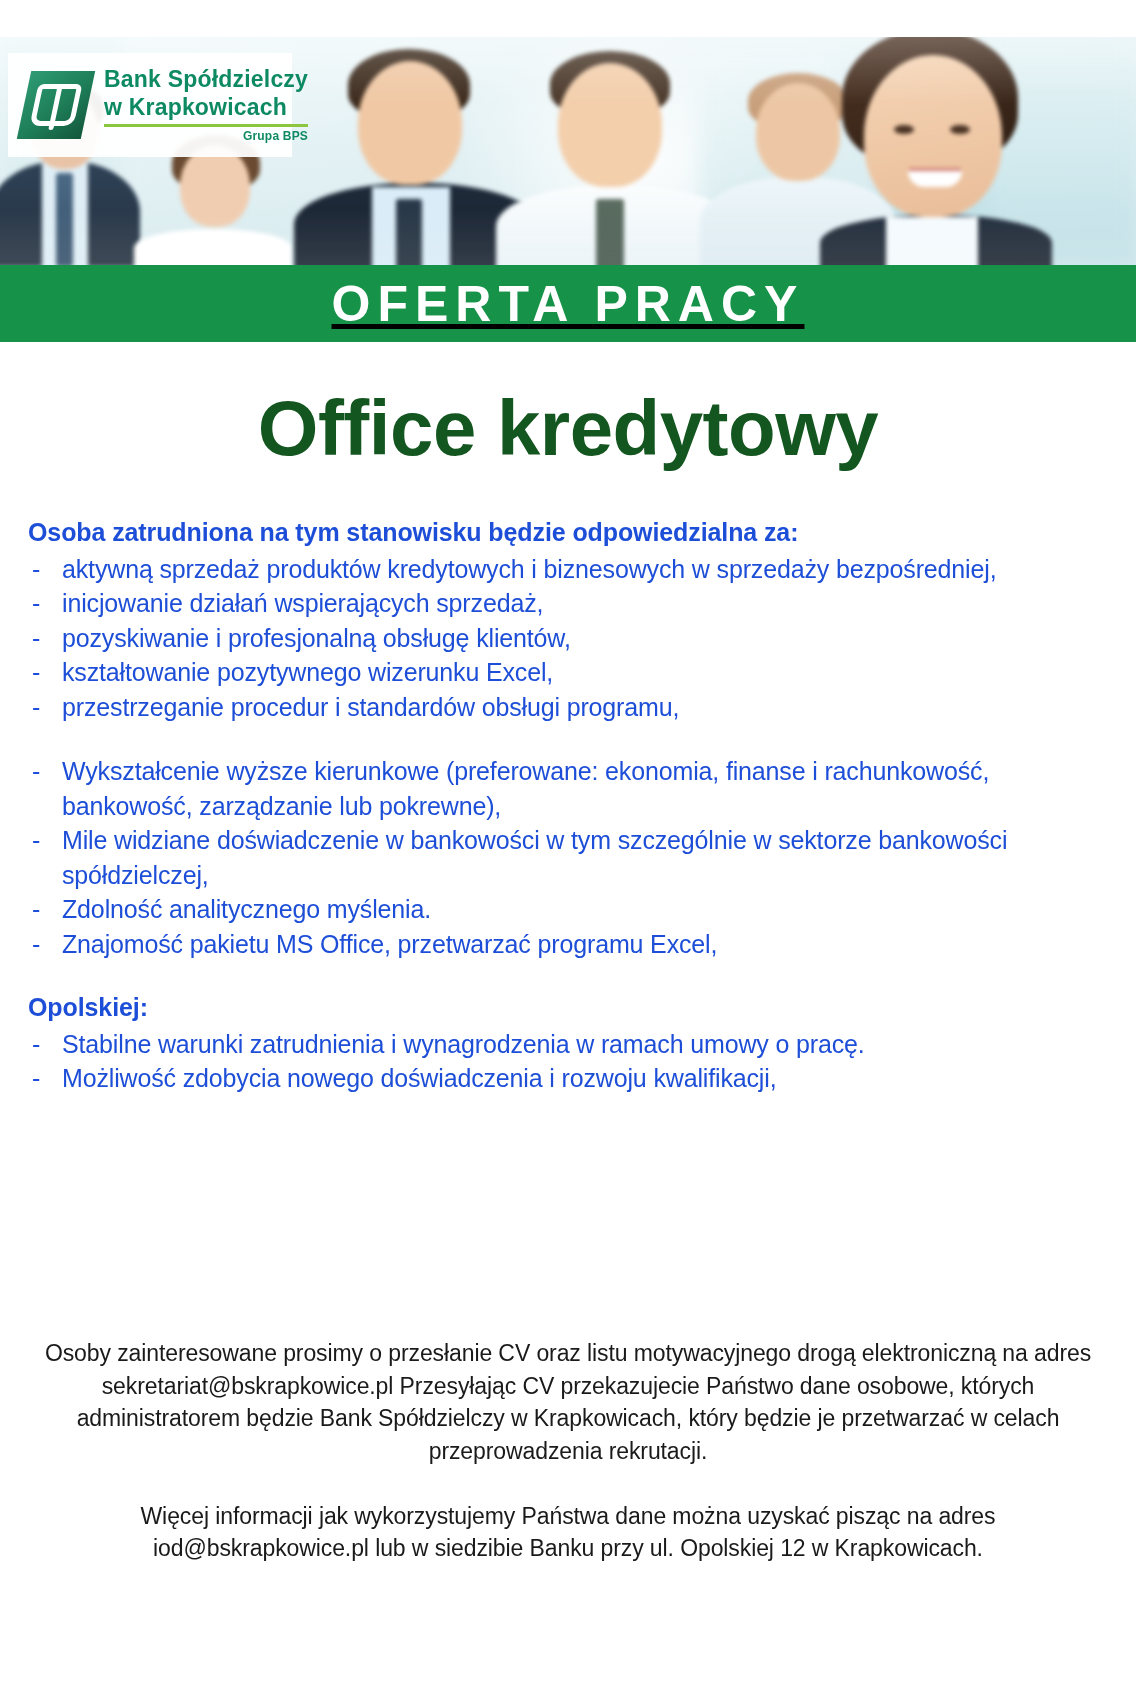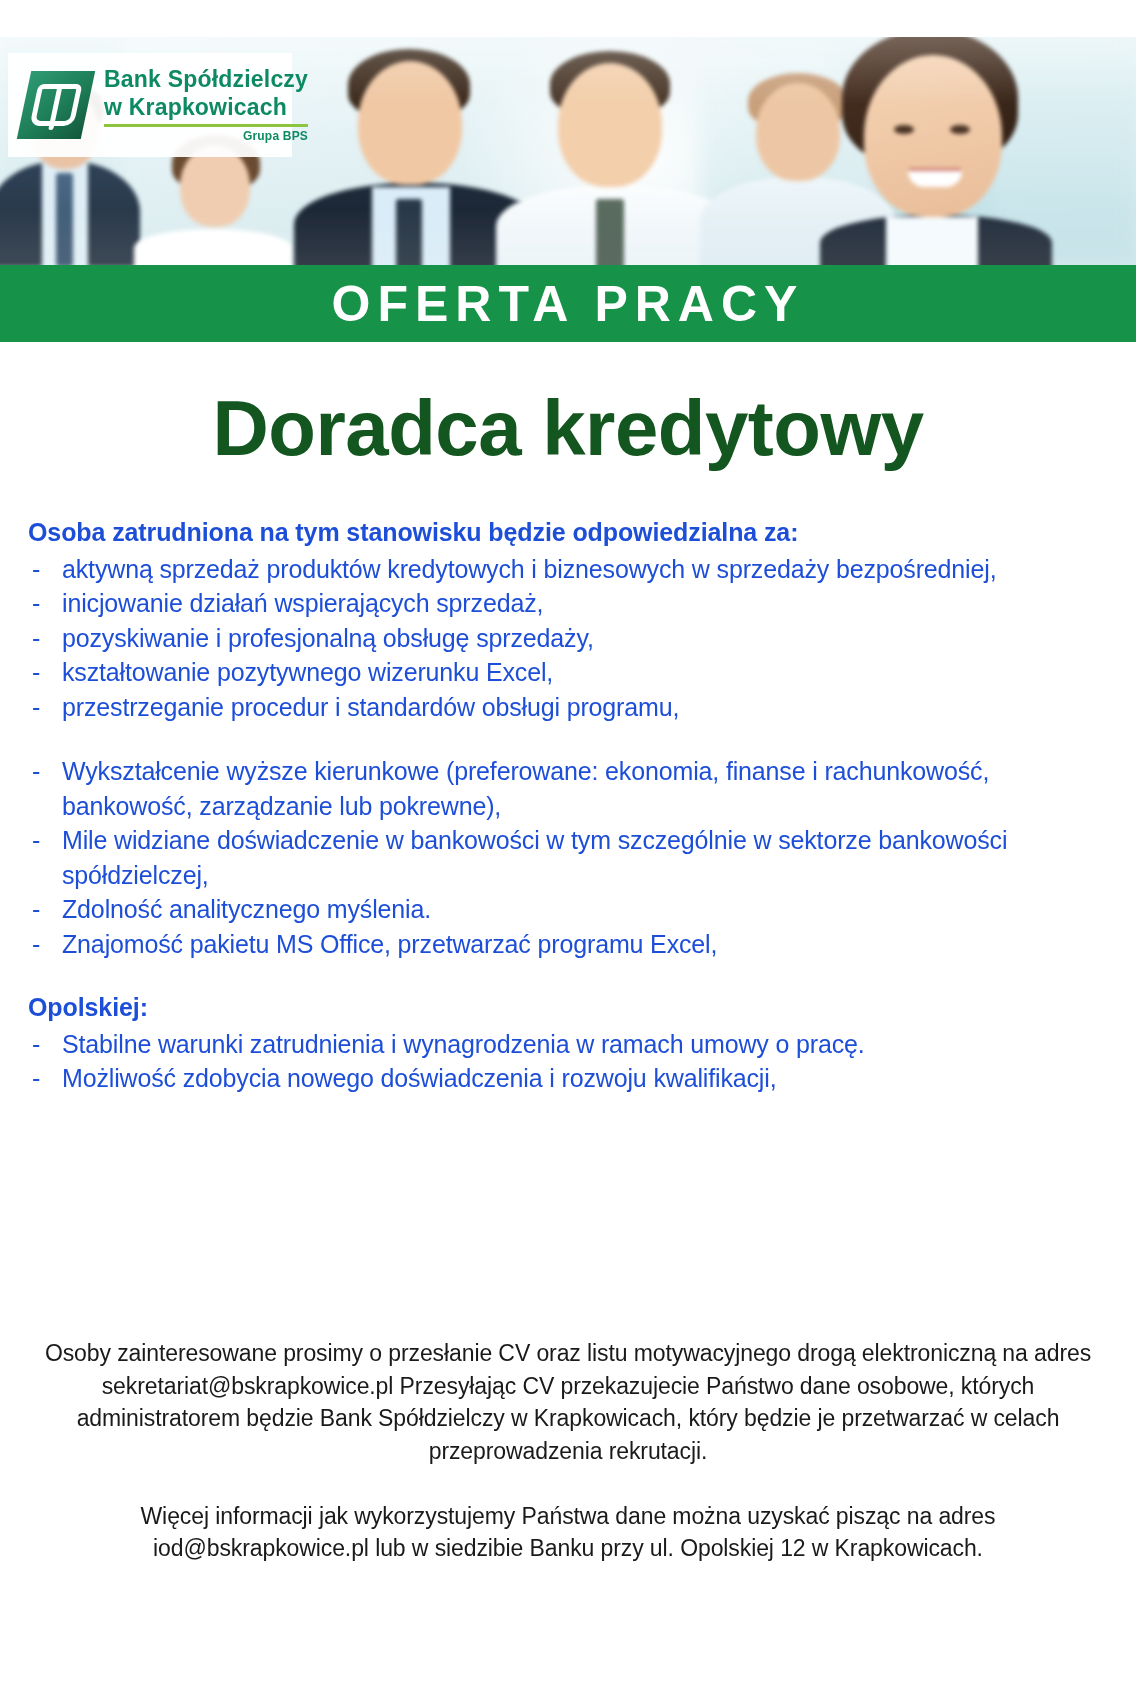"OFERTA PRACY" .banner { text-decoration: none -> underline }
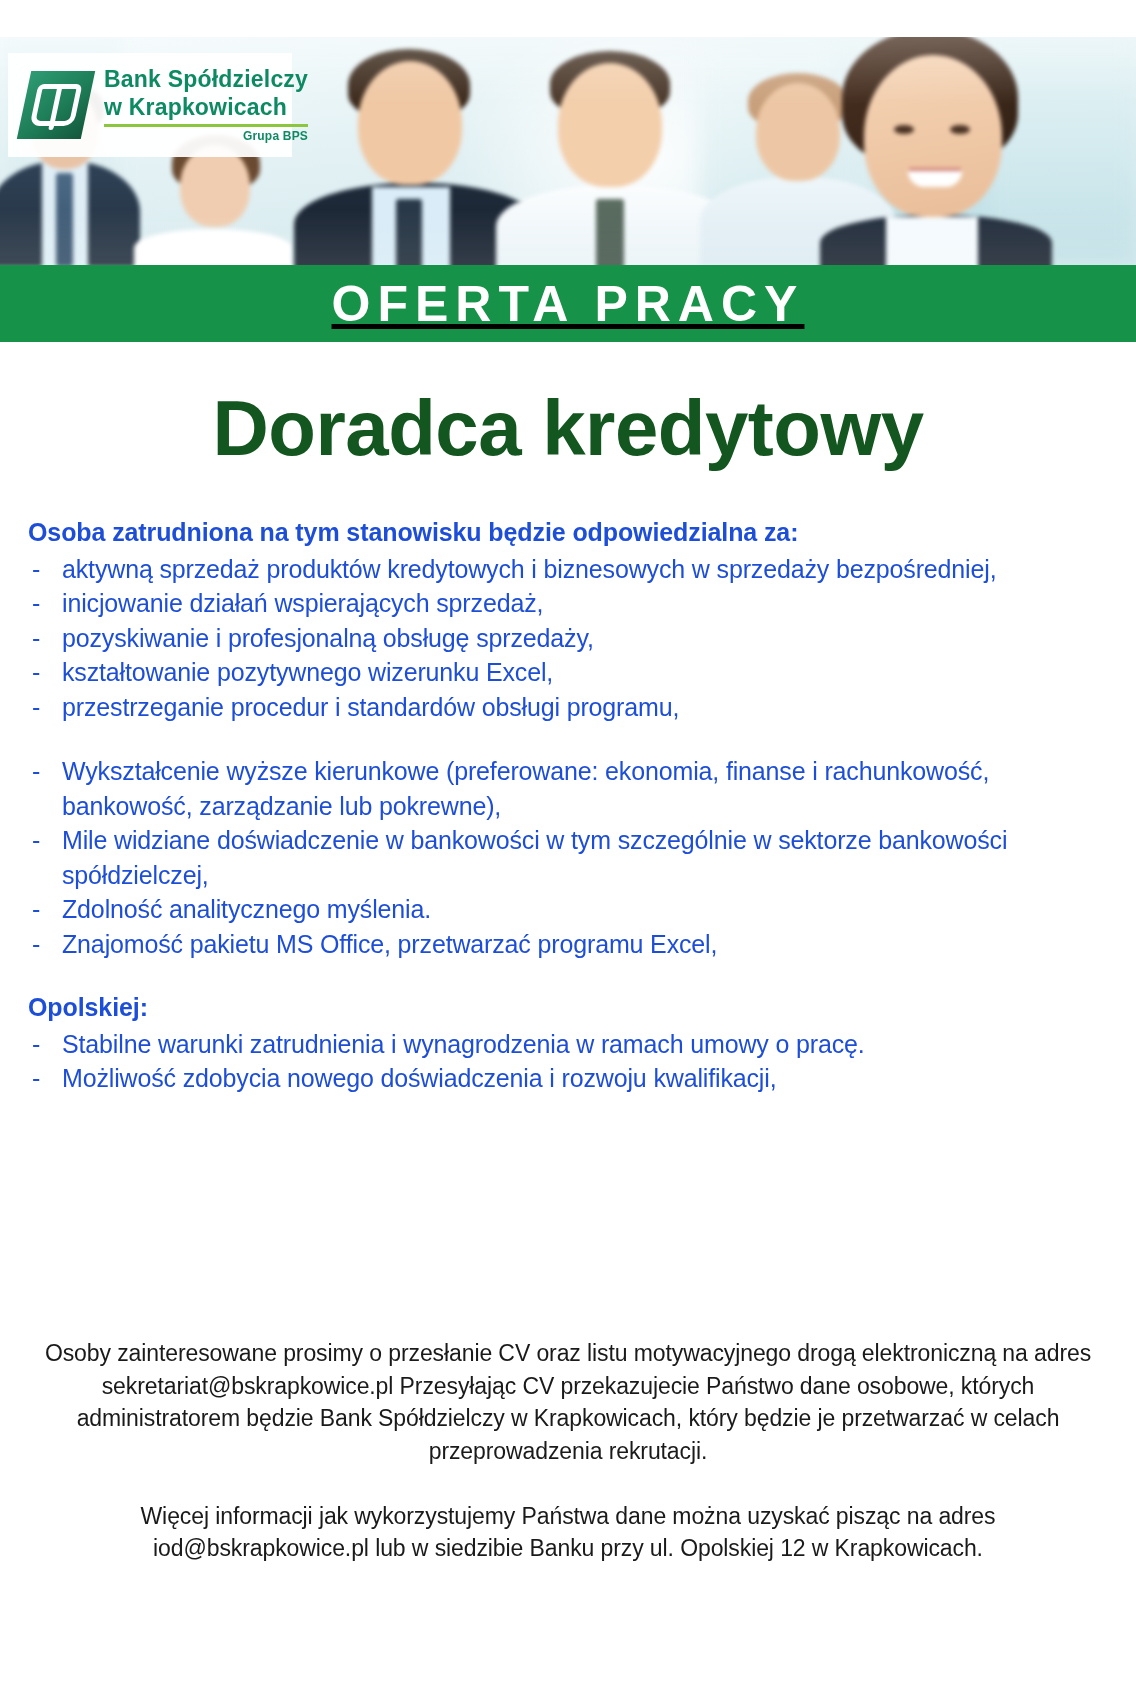"Doradca kredytowy" h1.job-title { text: Doradca -> Office }
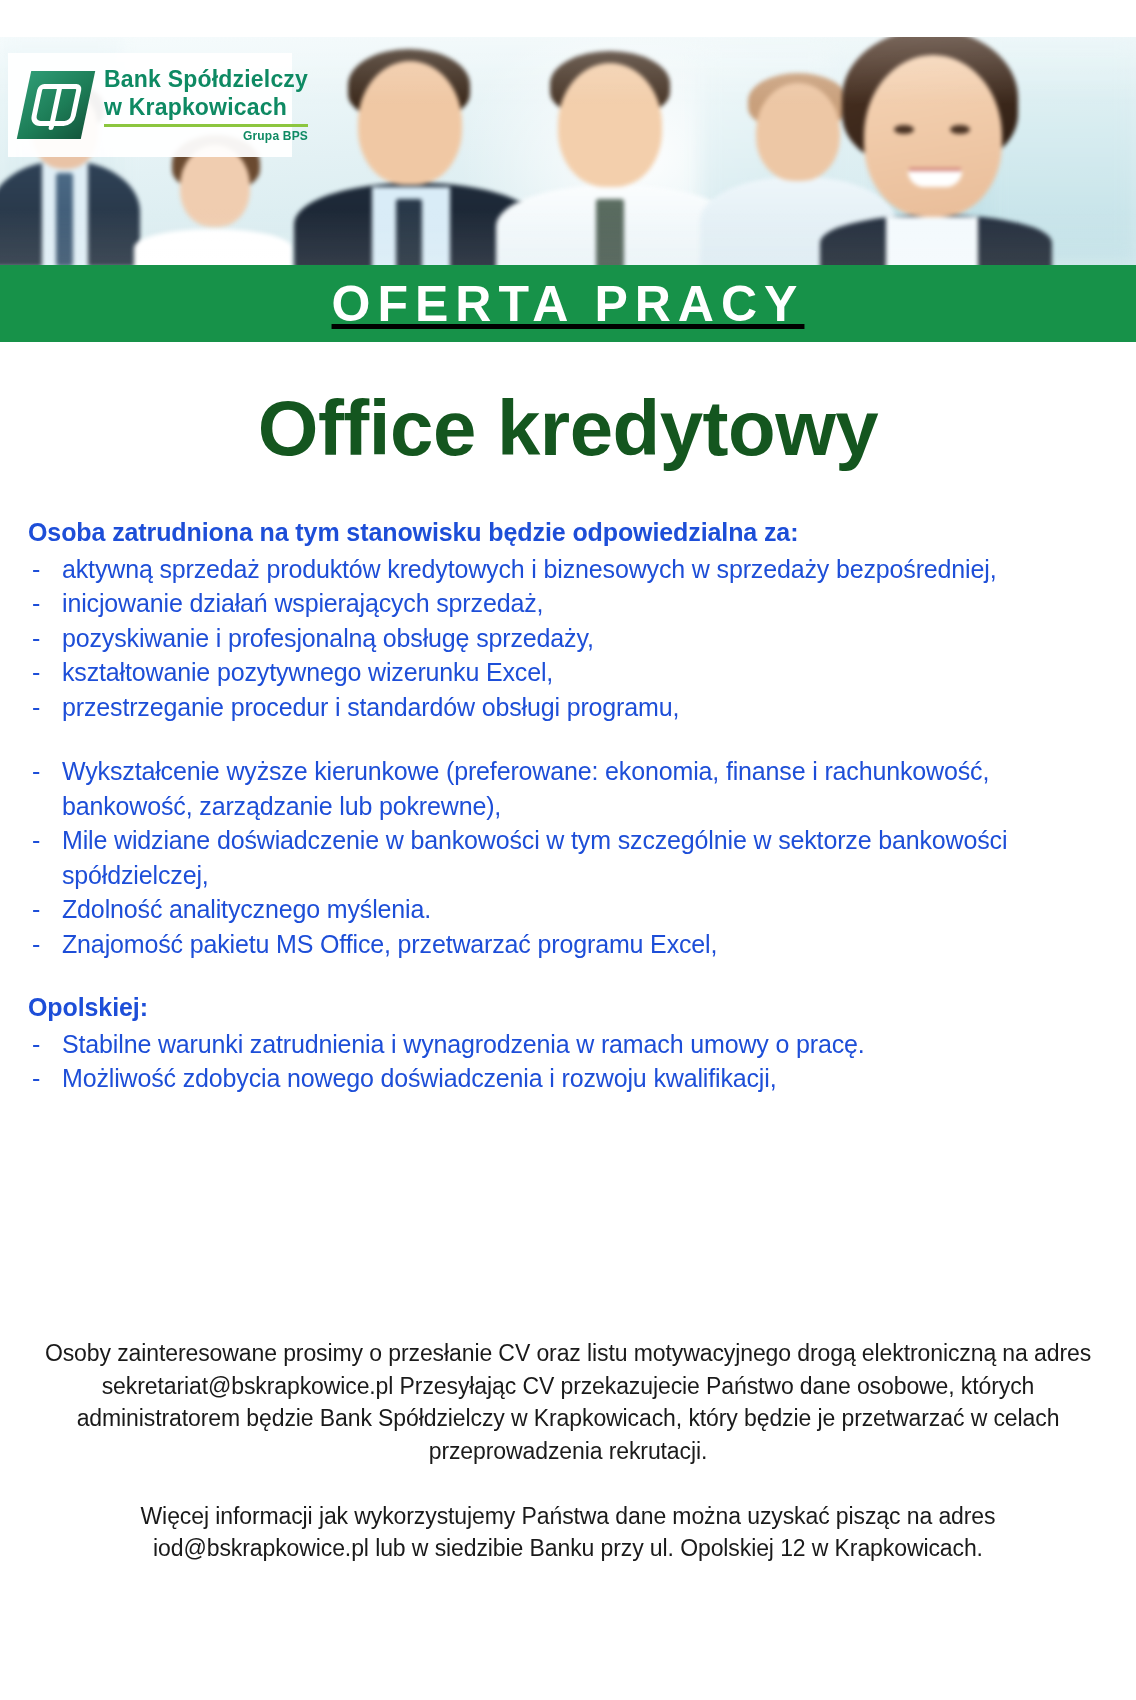"pozyskiwanie i profesjonalną obsługę" span.btxt { text: sprzedaży -> klientów }
